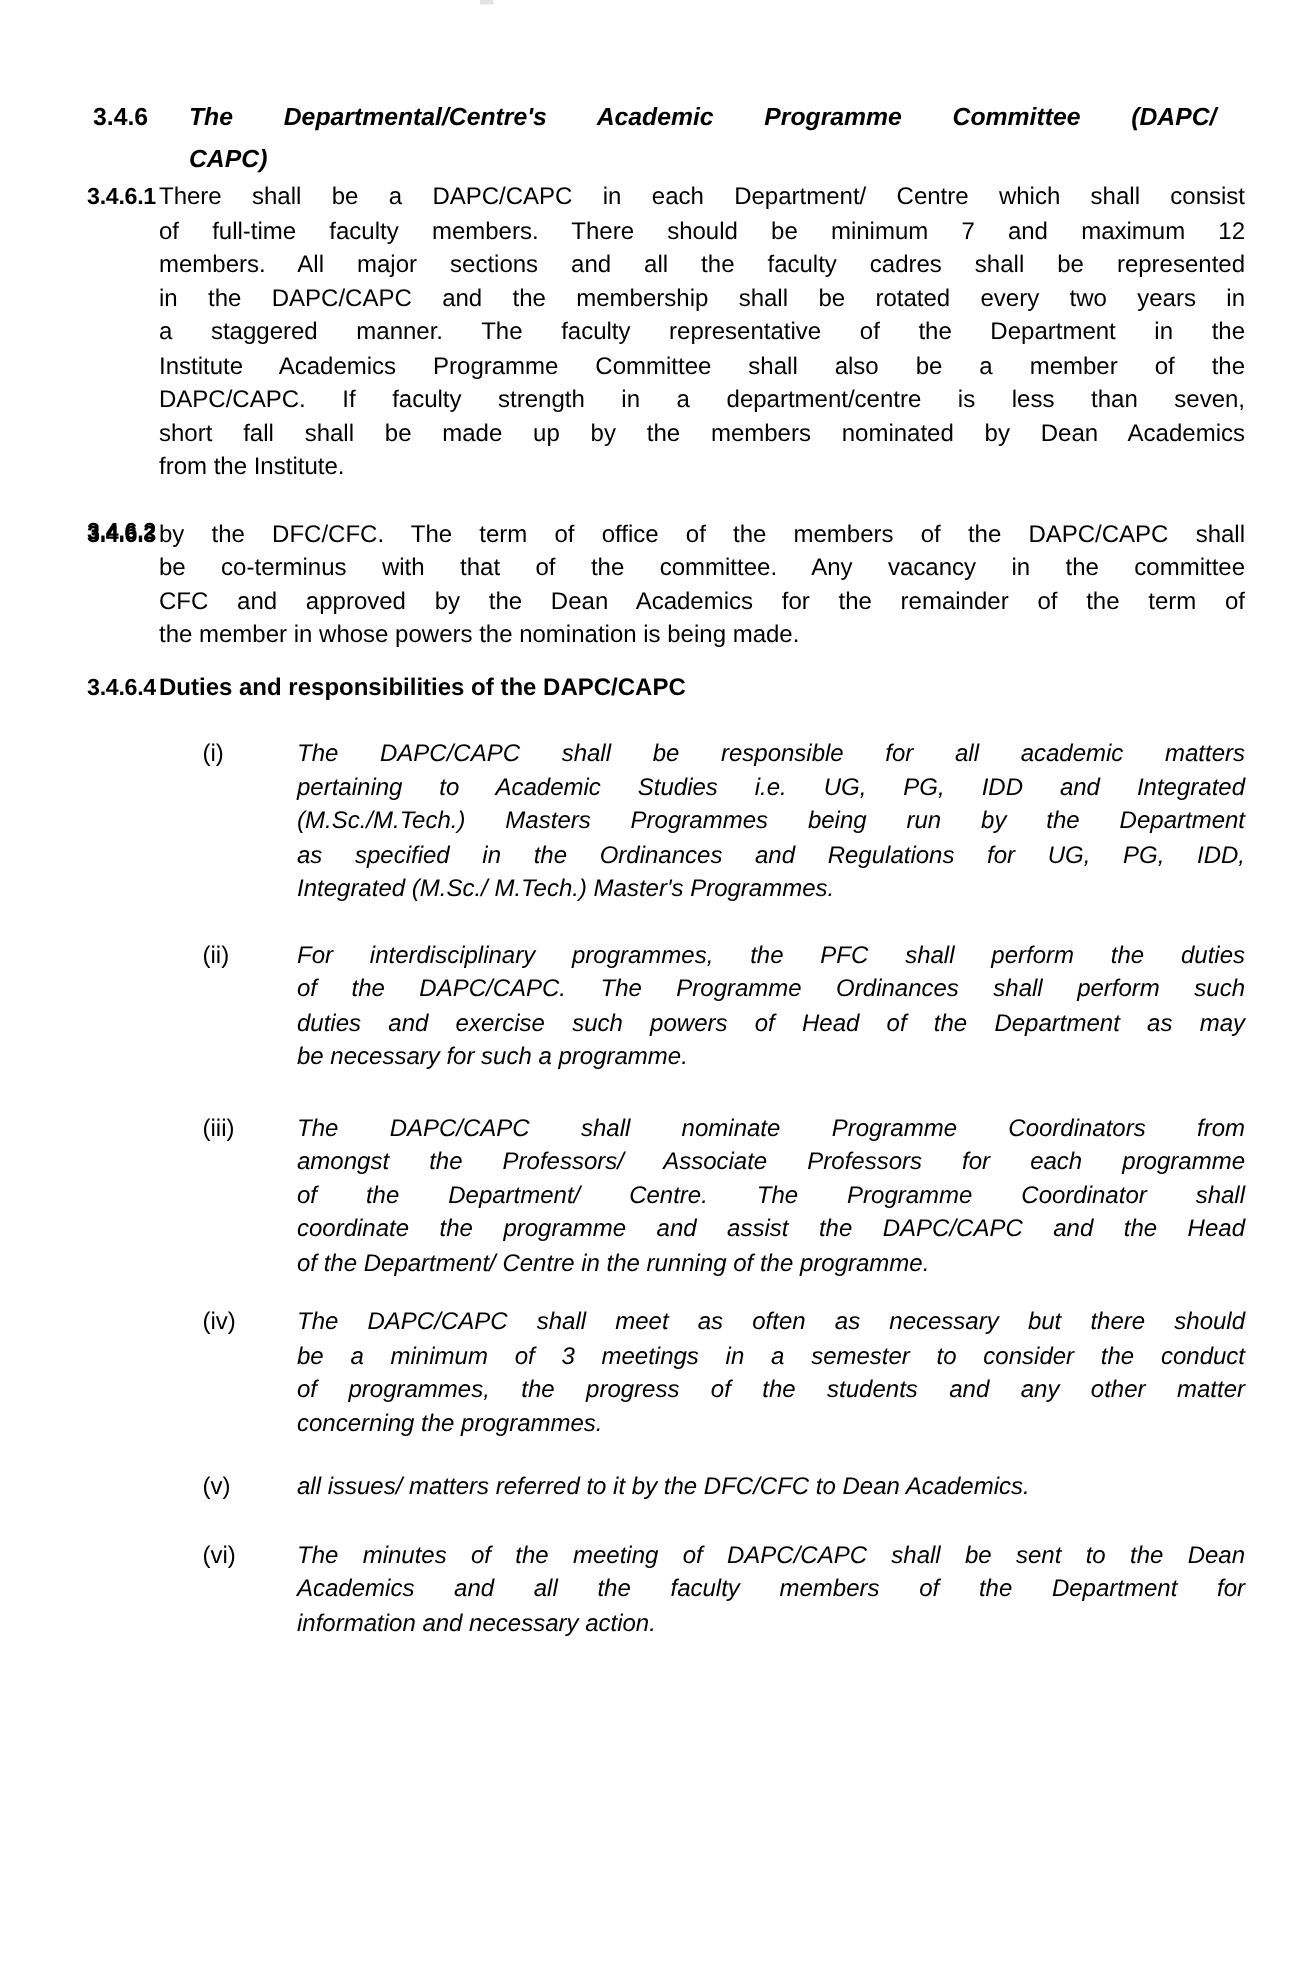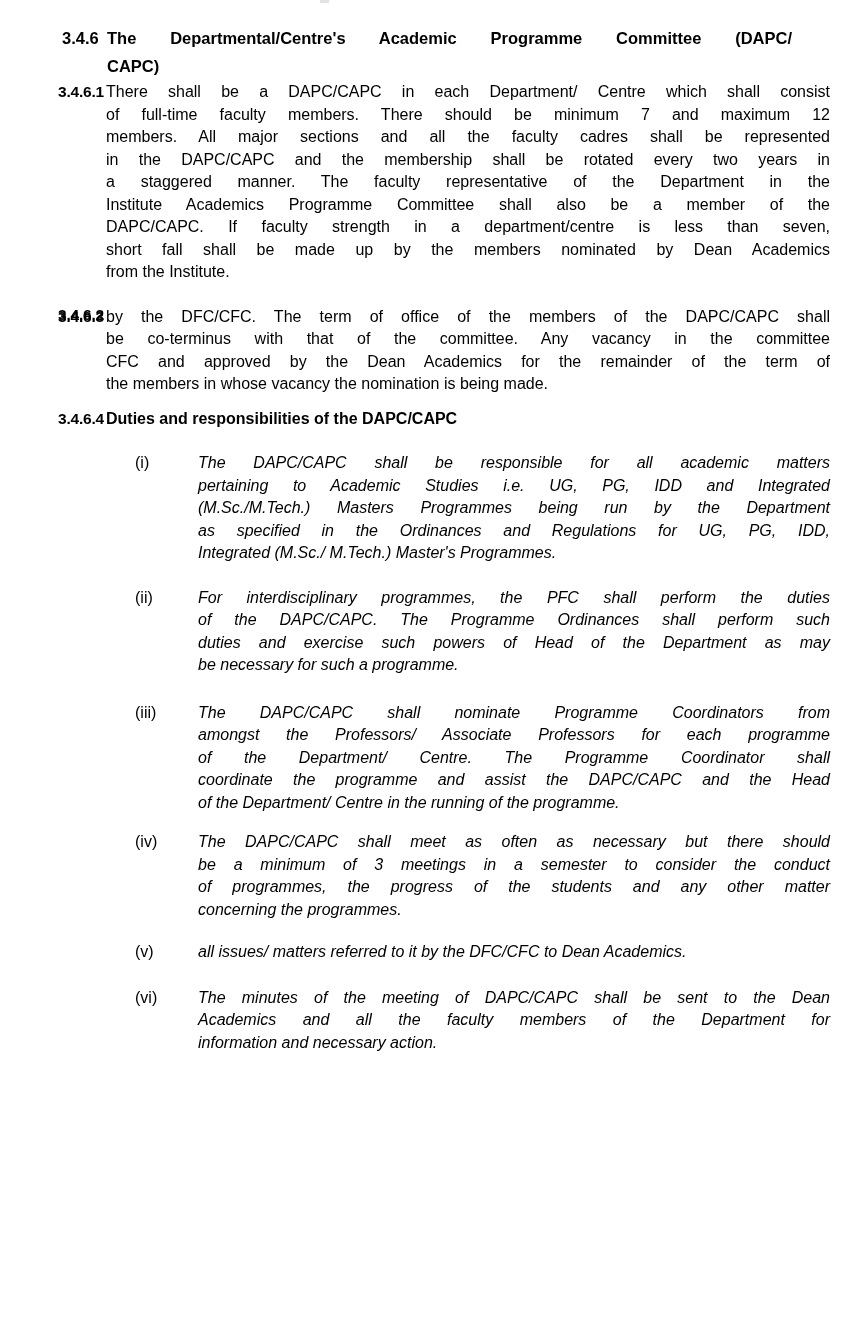"3.4.6" .content { padding-top: 24px -> 64px }
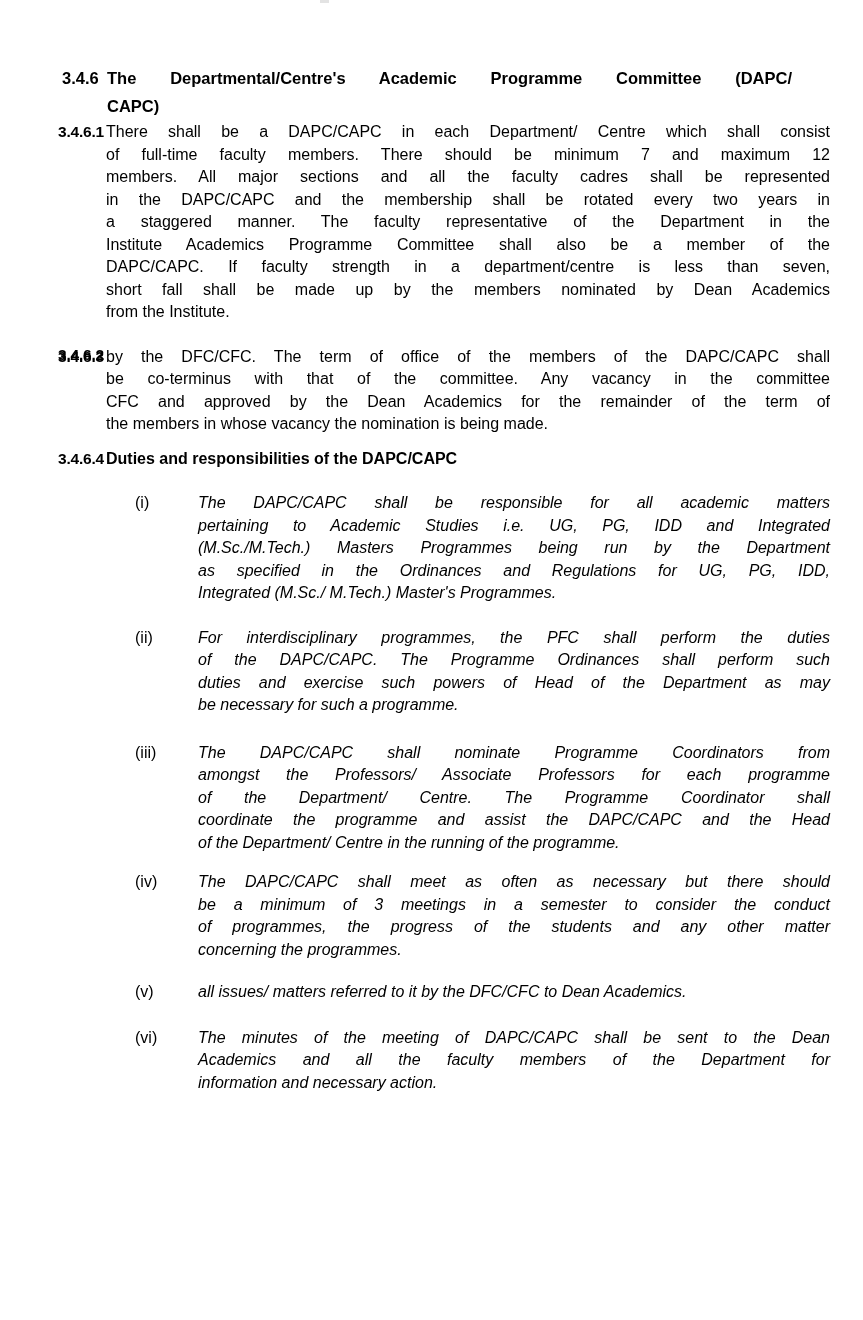"The Departmental/Centre's Academic" .h-main .body { font-style: none -> italic; margin-left: 45px -> 64px }
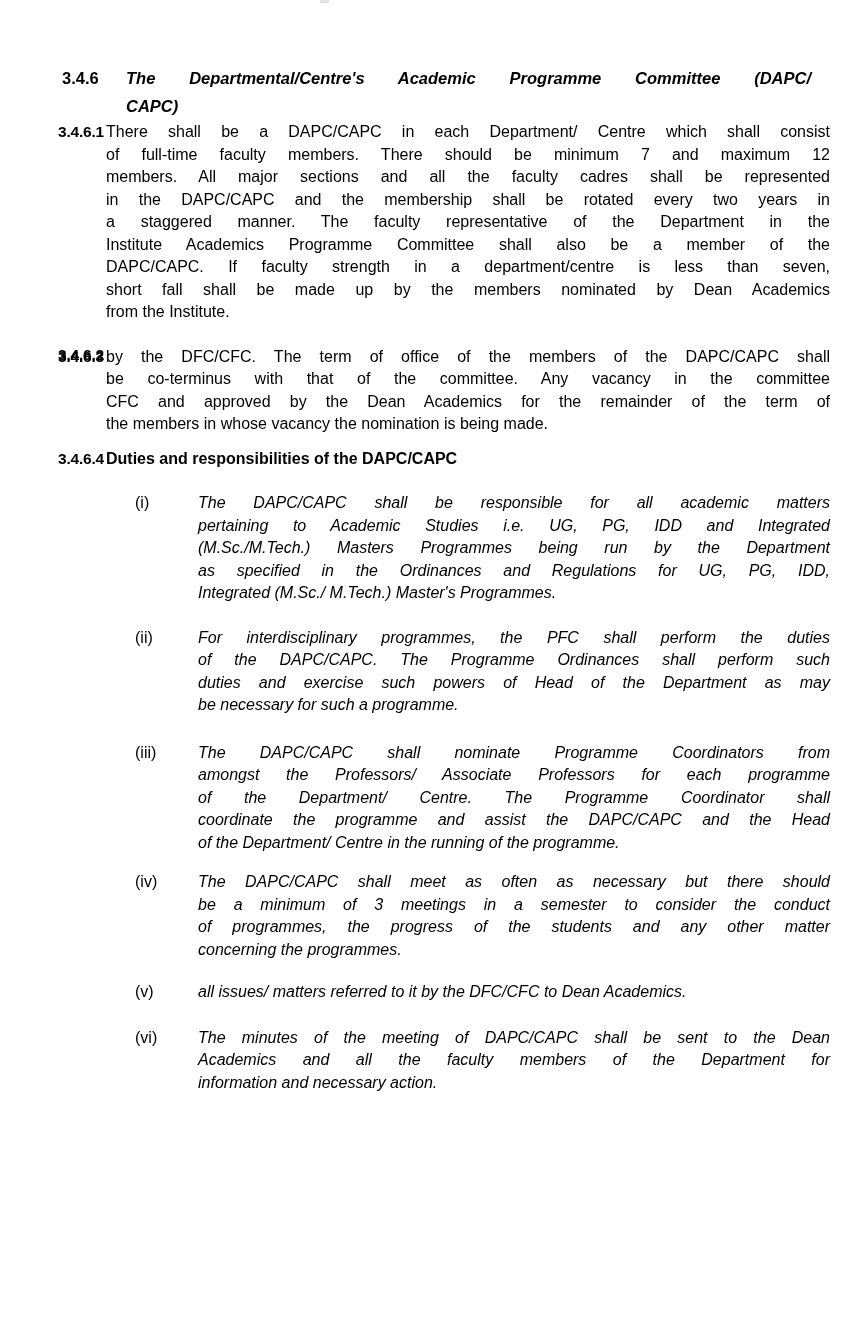"the members in whose vacancy" div.jline { text: members in whose vacancy -> member in whose powers }
